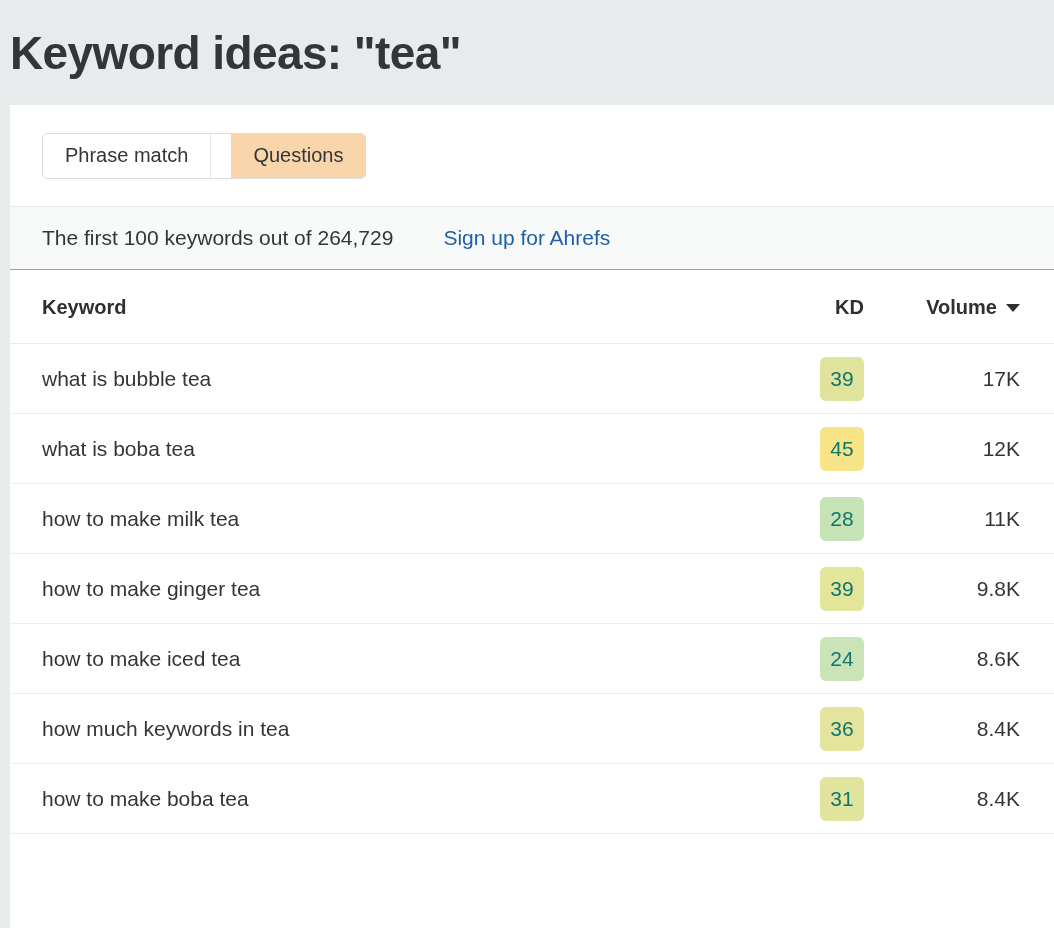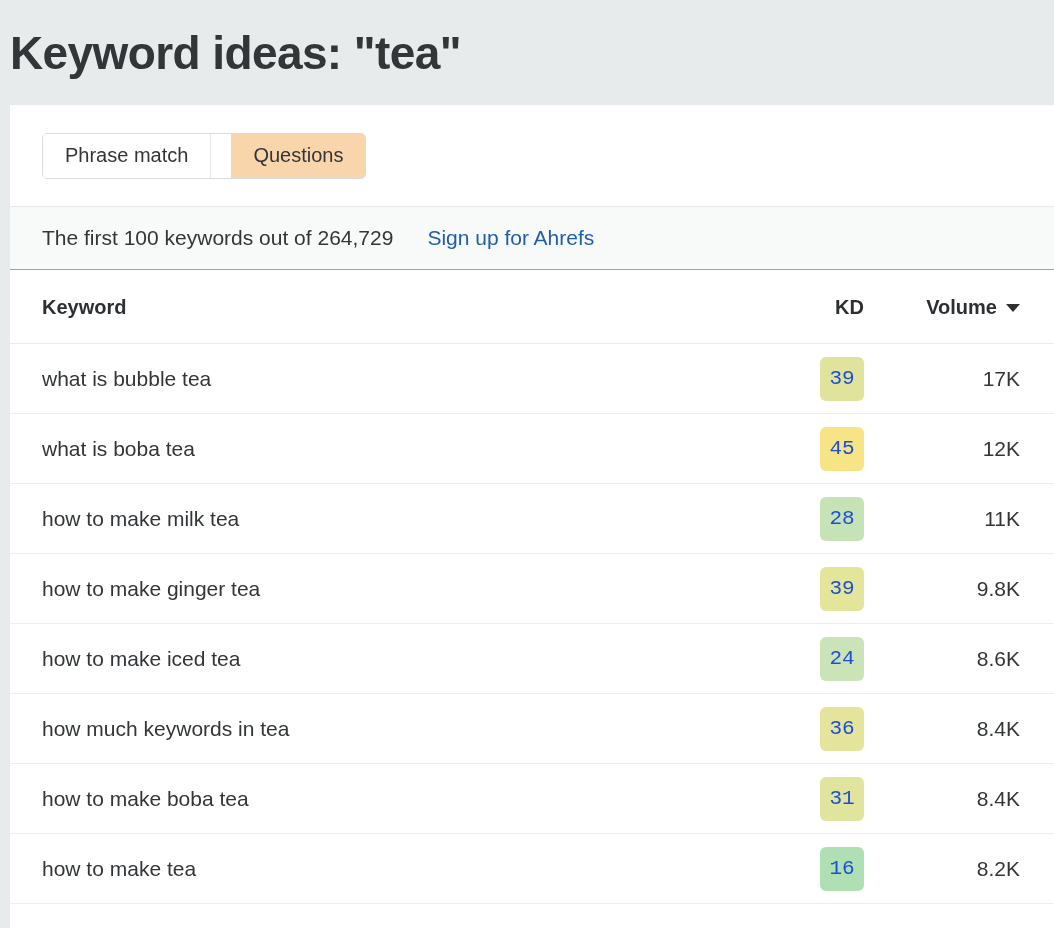"Sign up for Ahrefs" .info-link { margin-left: none -> 16px }
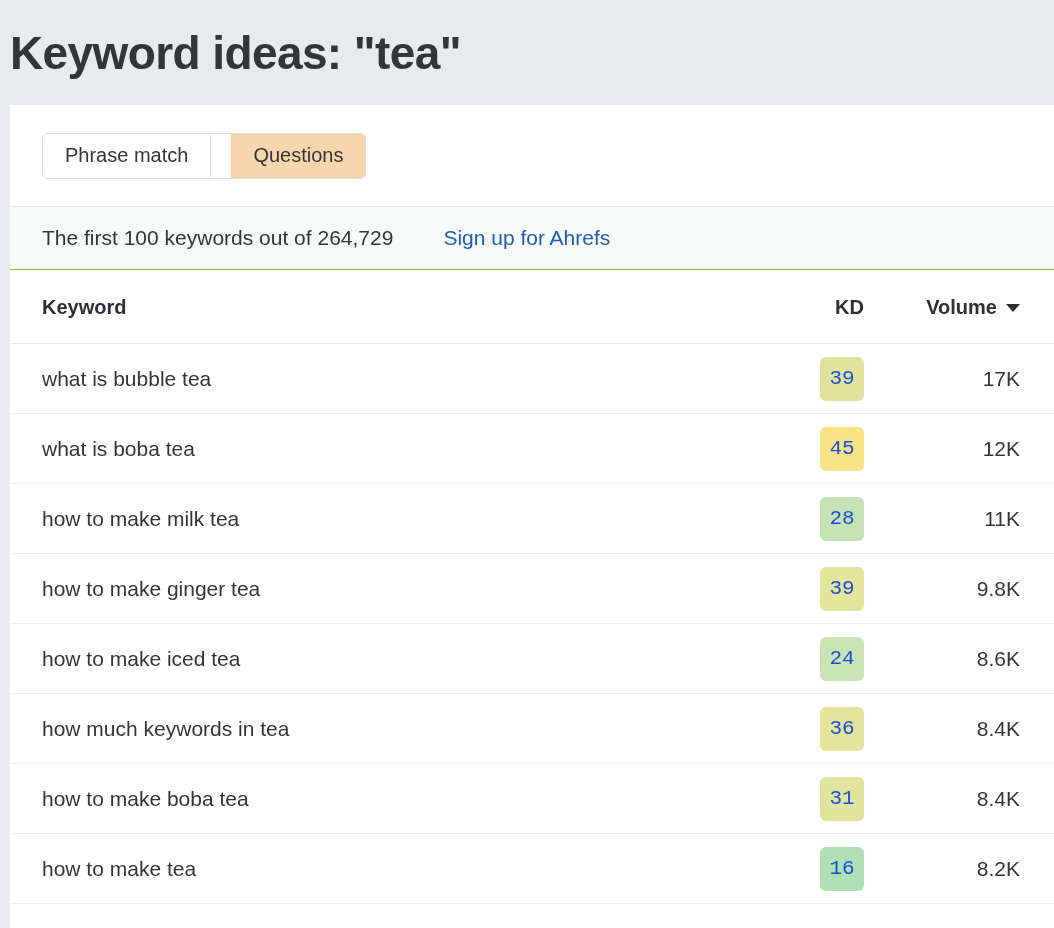"39" .kd-badge { color: #1d4ed8 -> #0f766e; font-family: Liberation Mono, monospace -> none }
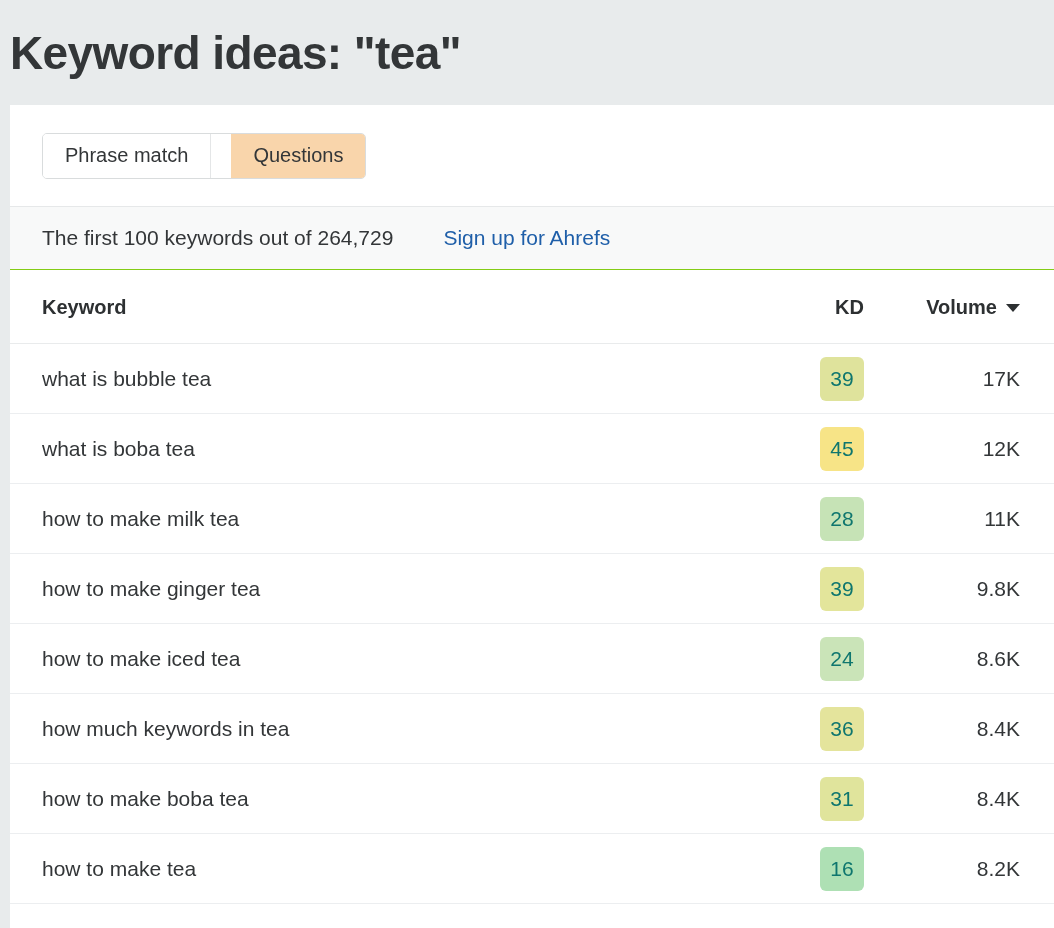"how to make tea" tr { html: <tr> <td>how to make tea</td> <td><span>16</span></td> <td>8.2K</td> </tr> -> none }
